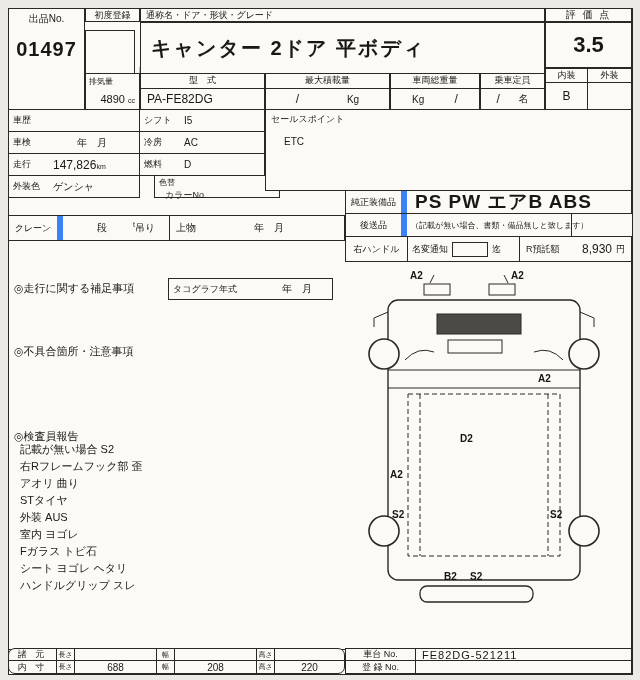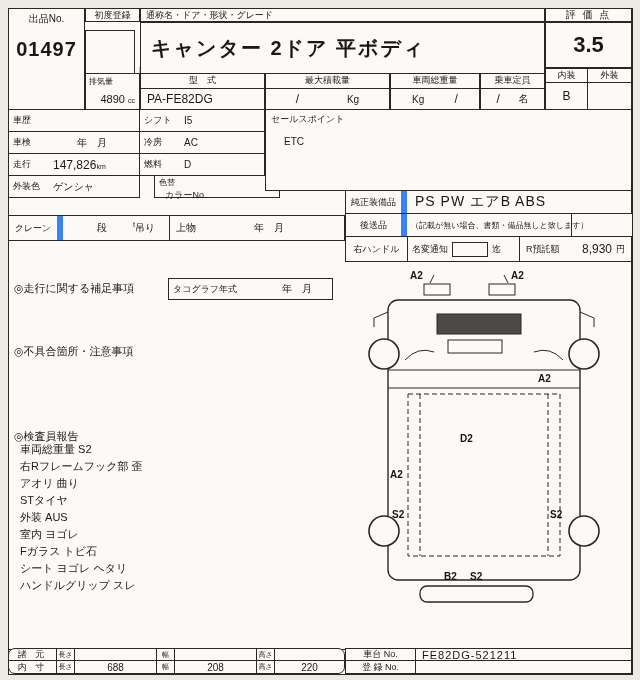"PS PW エアB ABS" div { font-size: 14px -> 19px; font-weight: normal -> bold }
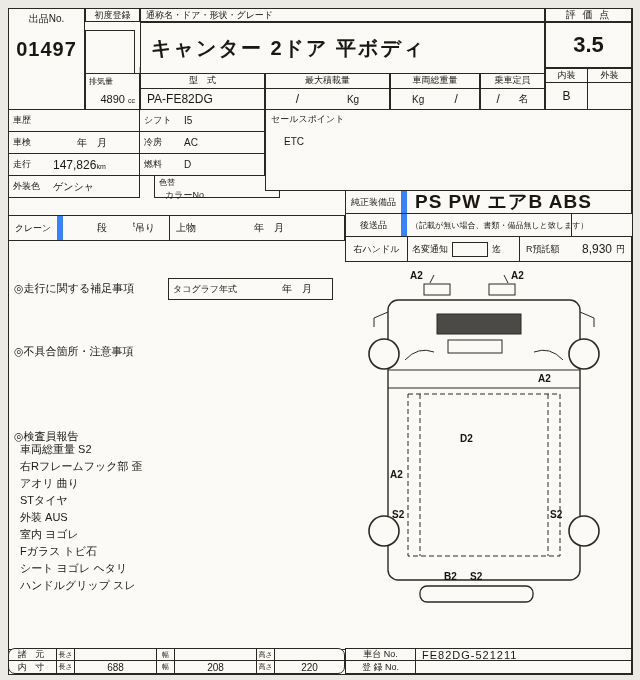"車両総重量 S2" div.insp-line { text: 車両総重量 -> 記載が無い場合 }
